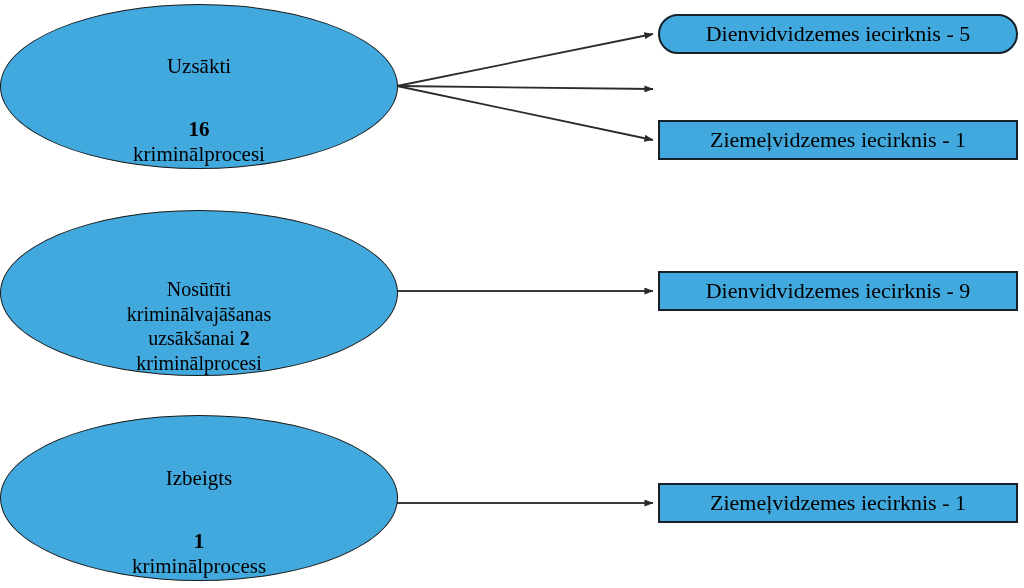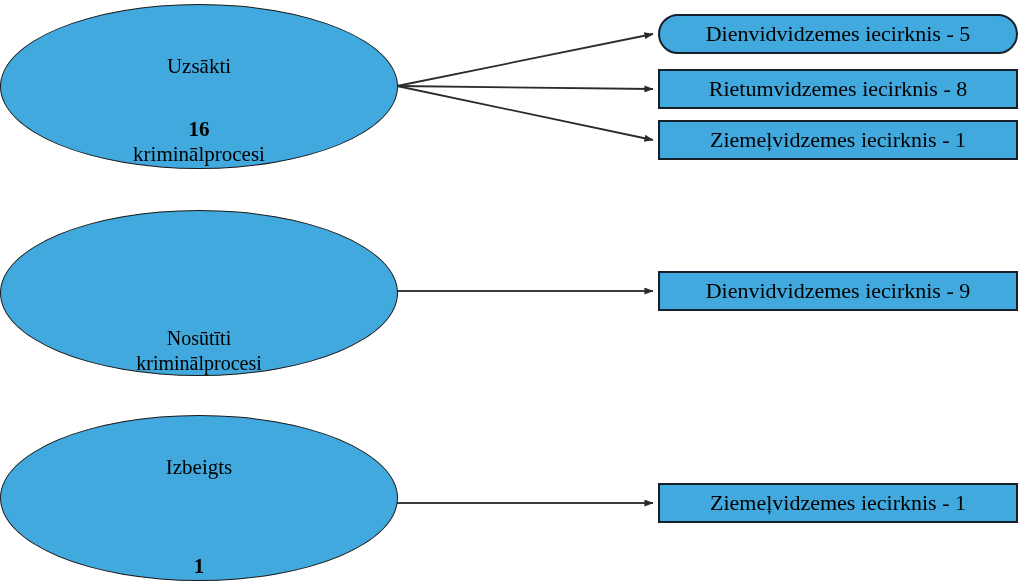"Rietumvidzemes iecirknis - 8" div.node-box { html: <div> <span>Rietumvidzemes iecirknis - 8</span> </div> -> none }
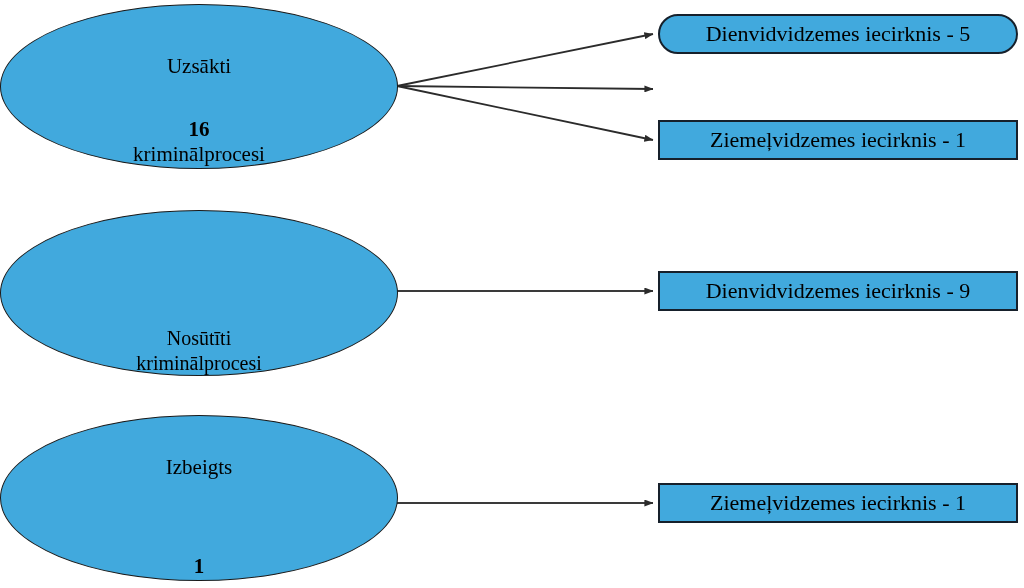"kriminālvajāšanas" span.ln { html: none -> <span>kriminālvajāšanas</span> }
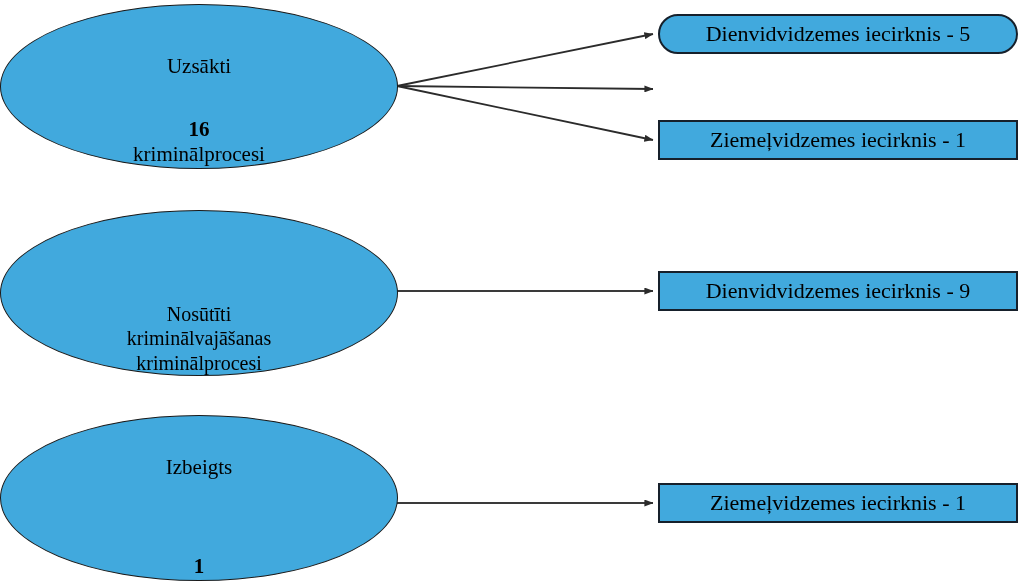"uzsākšanai 2" span.ln { html: none -> <span><span>uzsākšanai </span><span>2</span></span> }
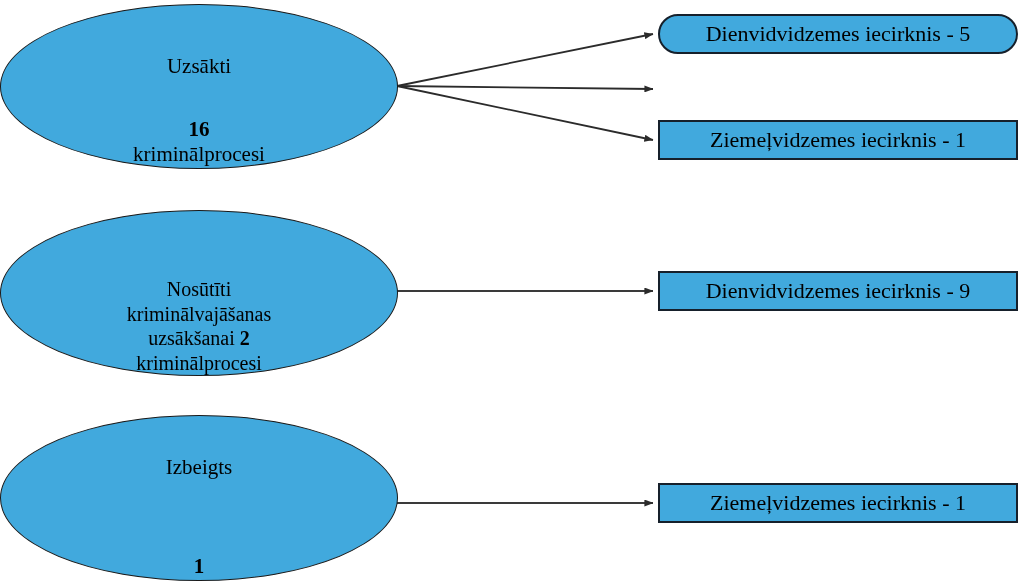"Izbeigts" #ellipse-3 { gap: 37px -> none }
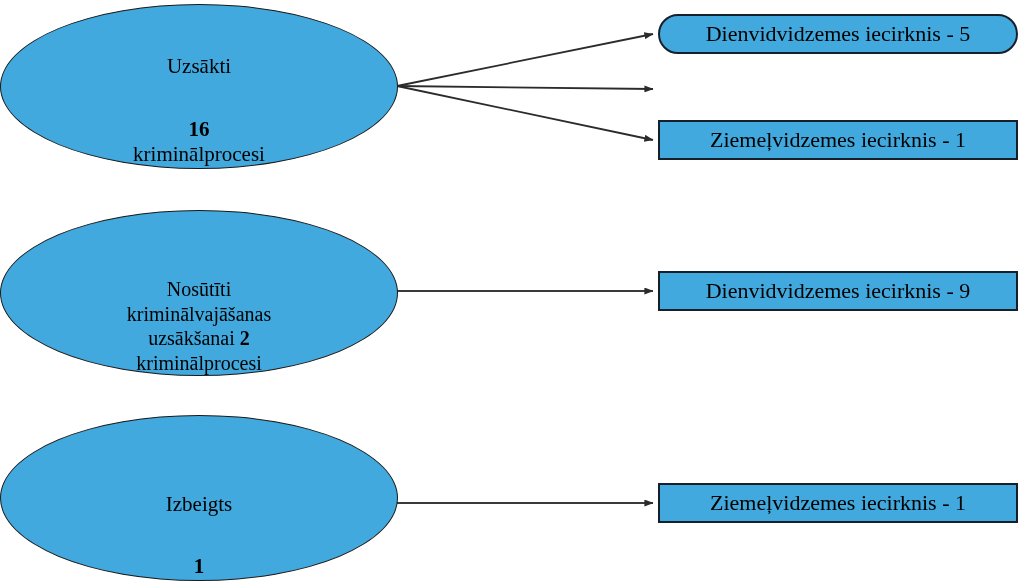"kriminālprocess" span.ln { html: none -> <span>kriminālprocess</span> }
